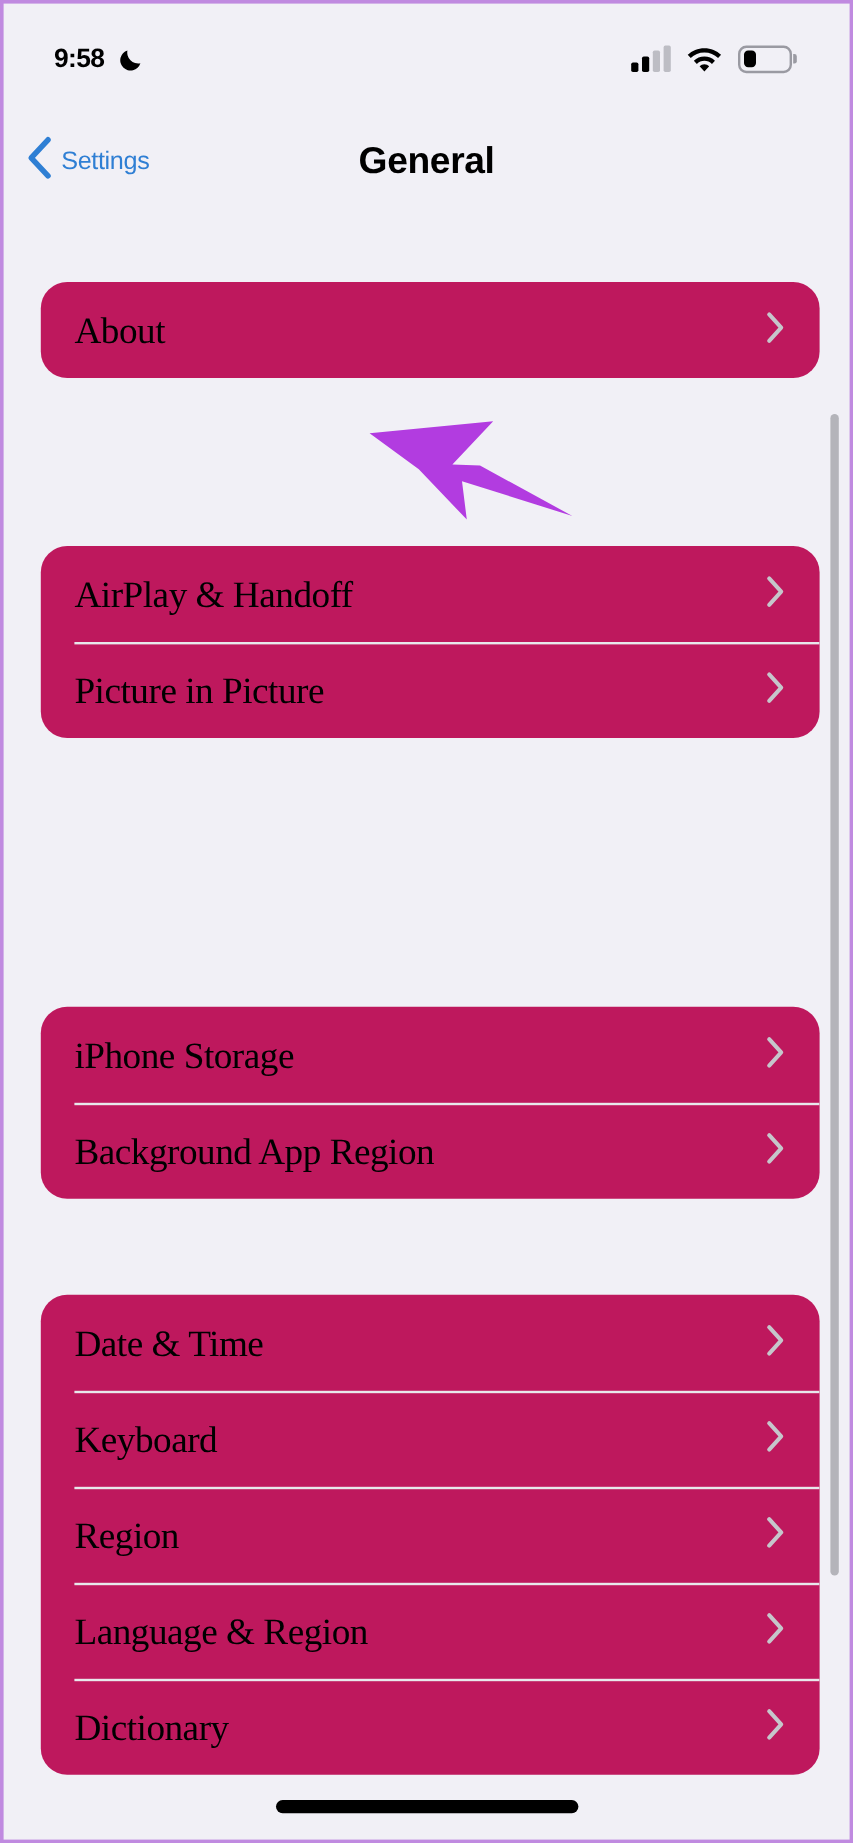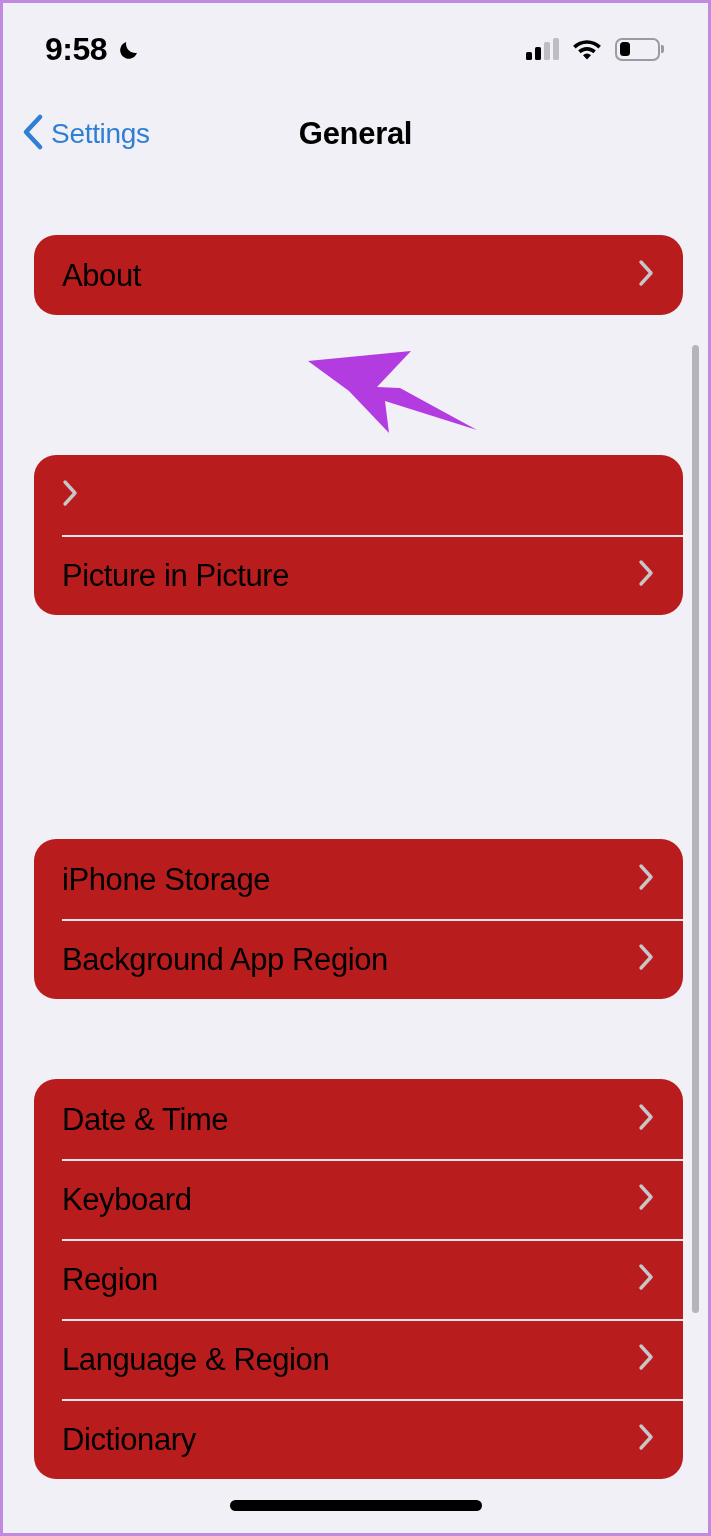"9:58" #status-time { font-size: 32px -> 22px }
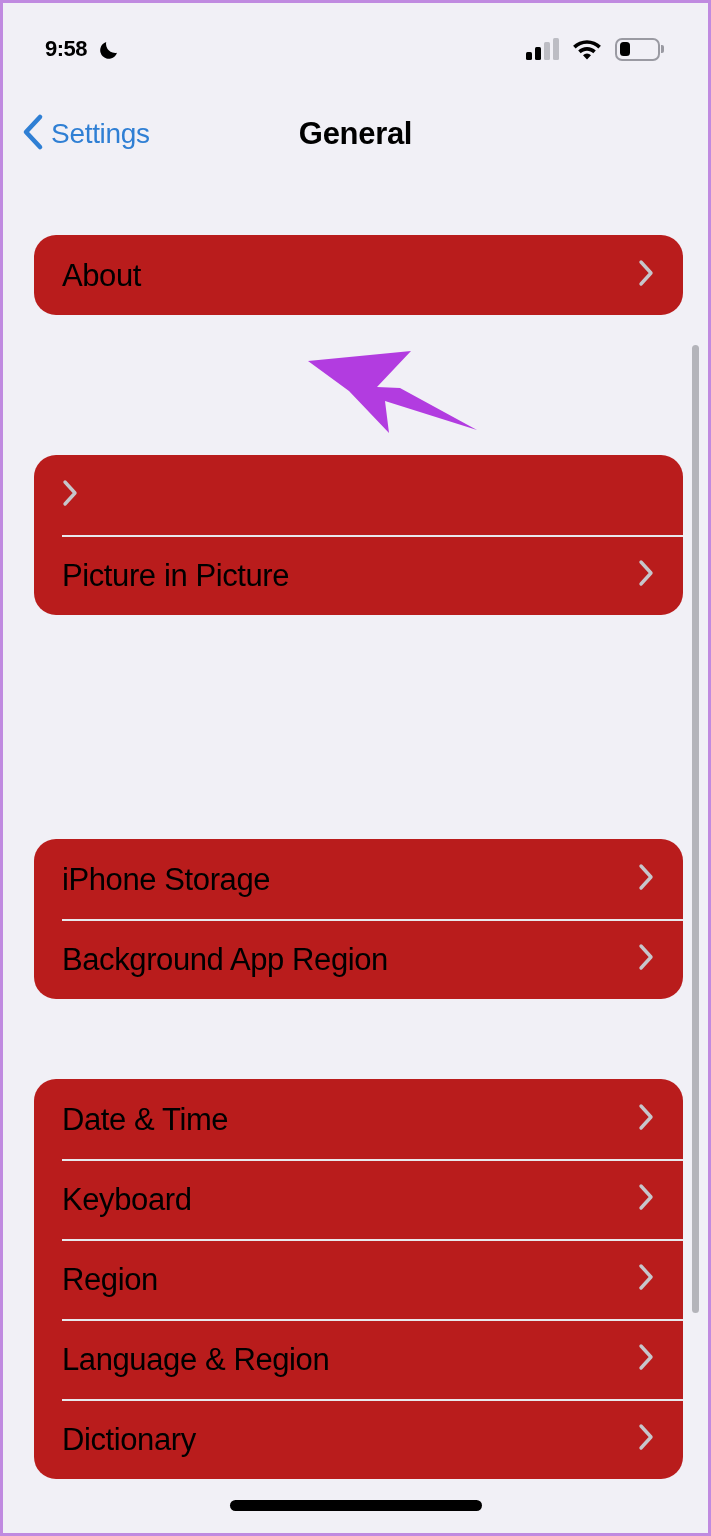"Settings" #back-label { font-size: 28px -> 21px }
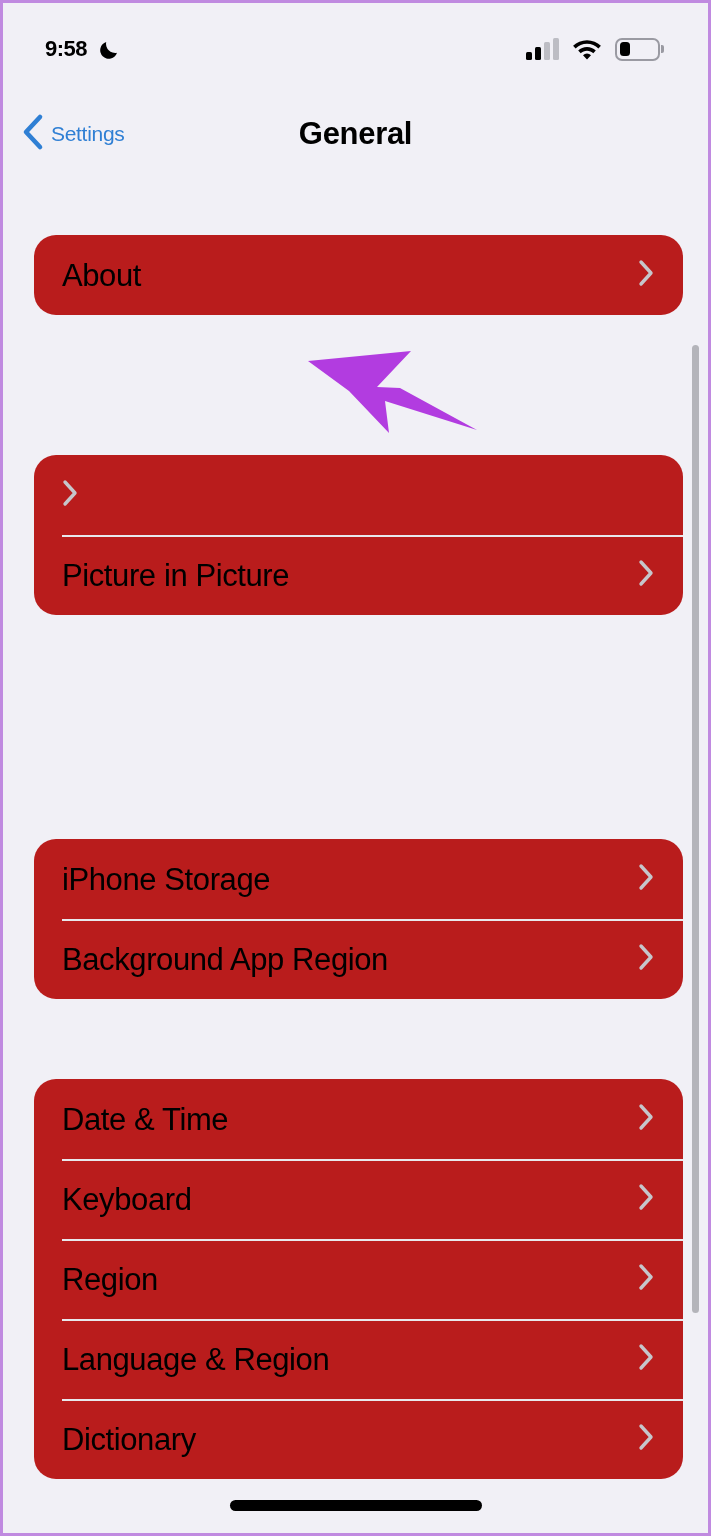"About" .settings-group { background: #b91c1c -> #be185d; font-family: none -> Liberation Serif, serif }
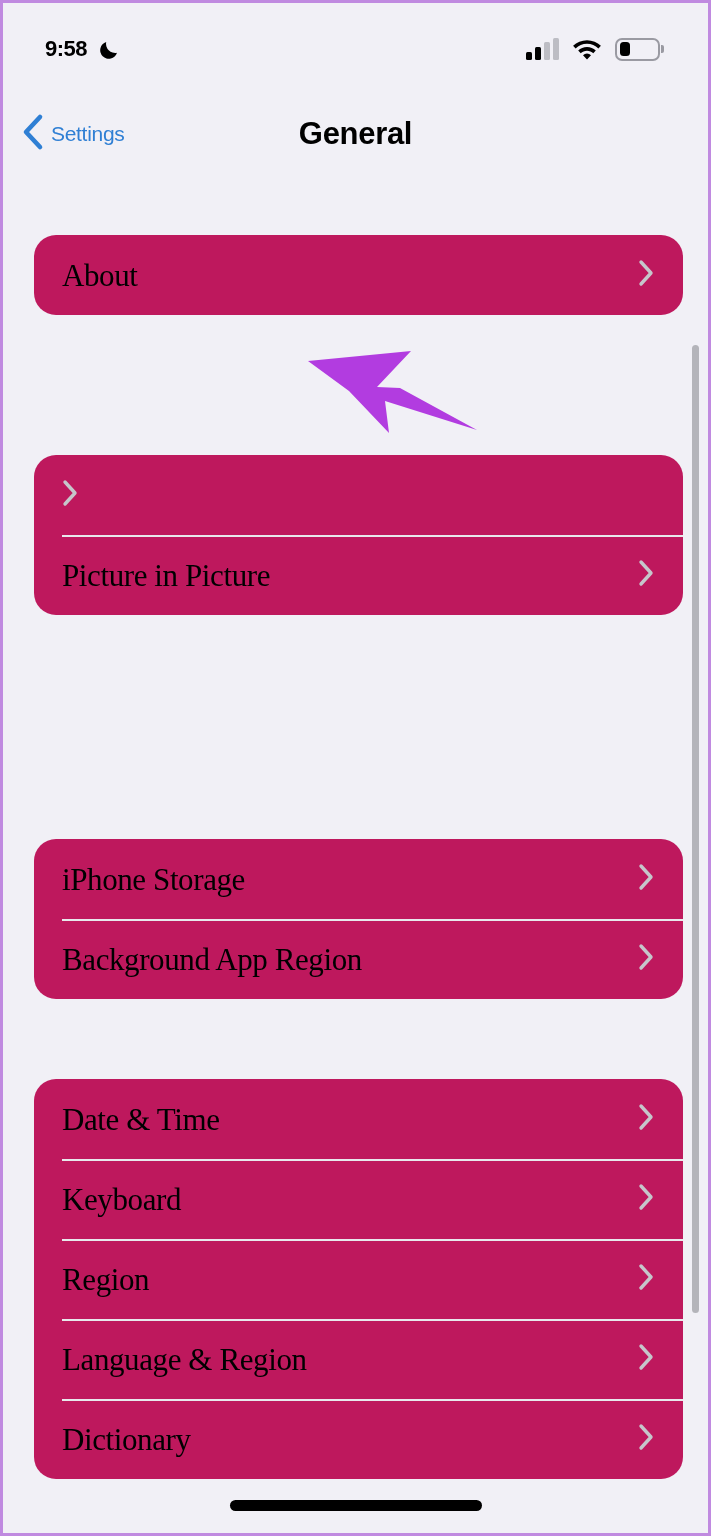"AirPlay & Handoff" span.row-label { html: none -> <span>AirPlay &amp; Handoff</span> }
